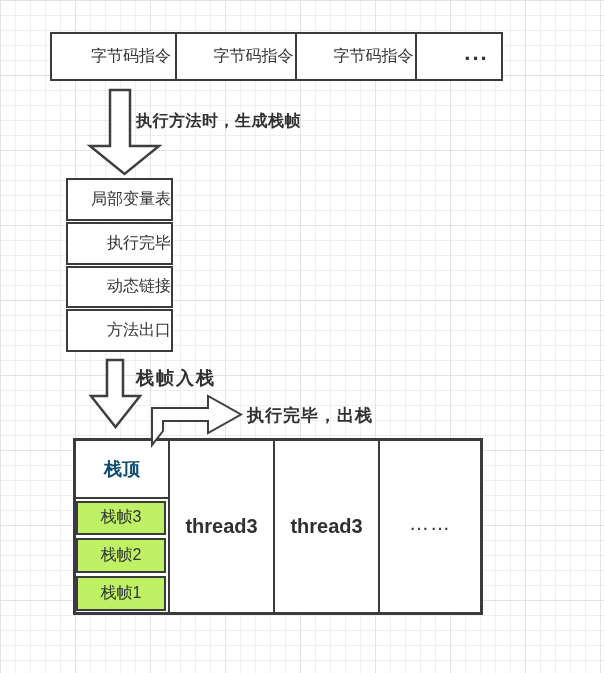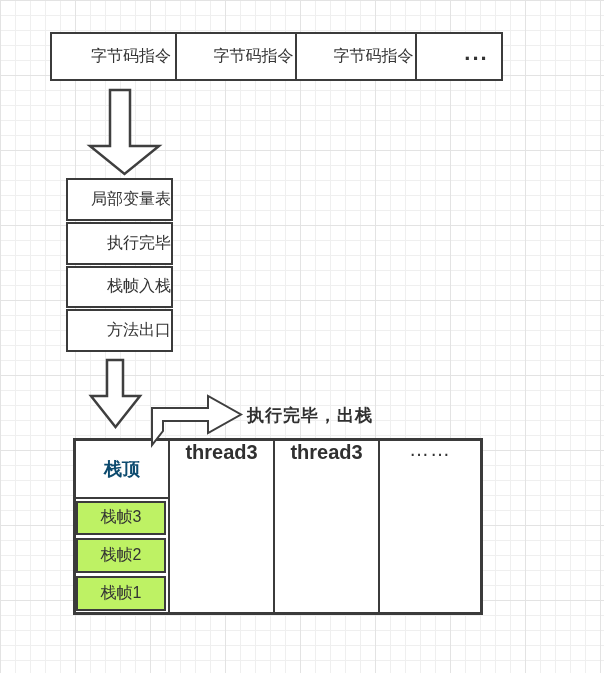"执行方法时，生成栈帧" div.diagram-label { html: none -> <div>执行方法时，生成栈帧</div> }
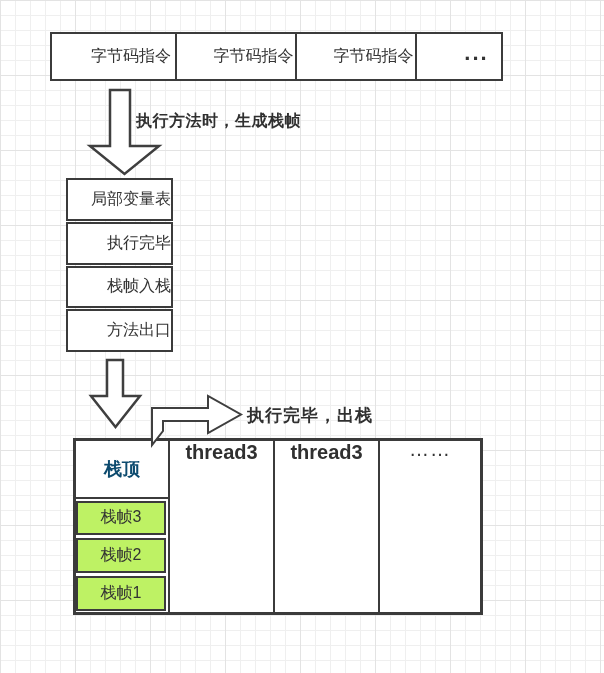"栈帧入栈" span { text: 栈帧入栈 -> 动态链接 }
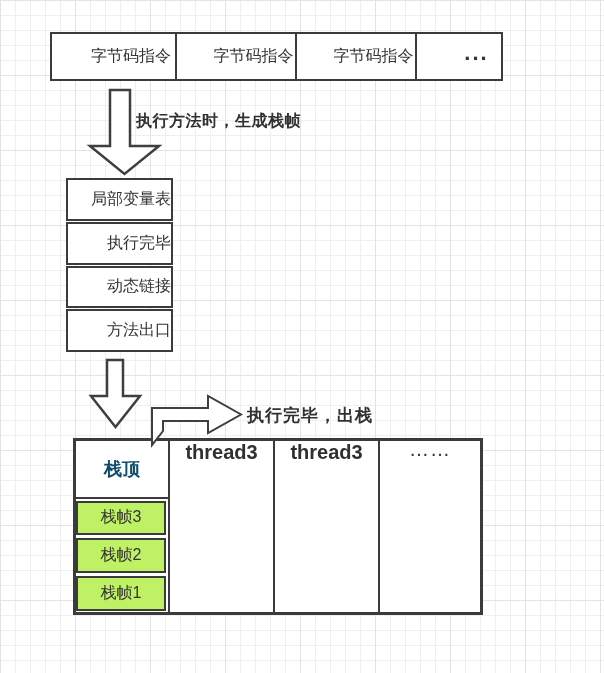"栈帧入栈" div.diagram-label { html: none -> <div>栈帧入栈</div> }
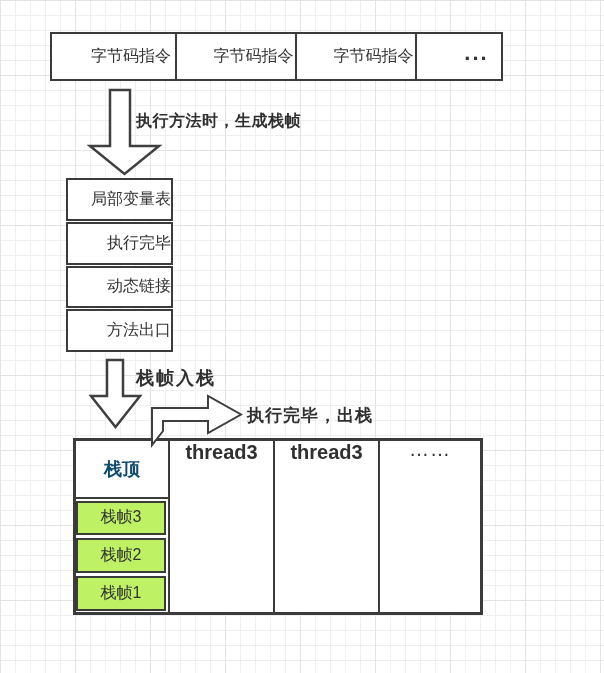"thread3" .thread-col { justify-content: flex-start -> center }
